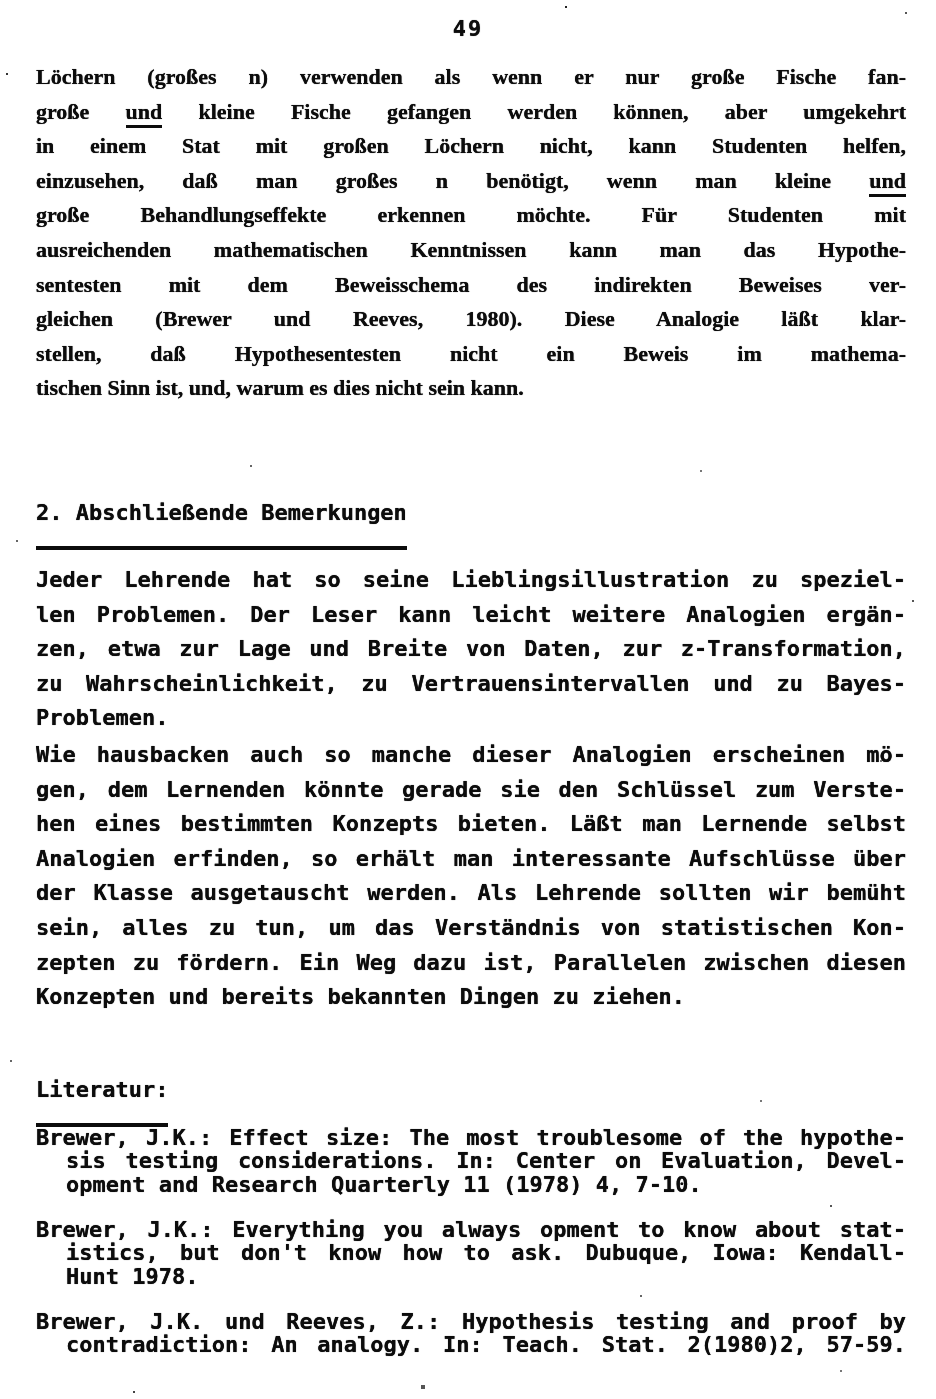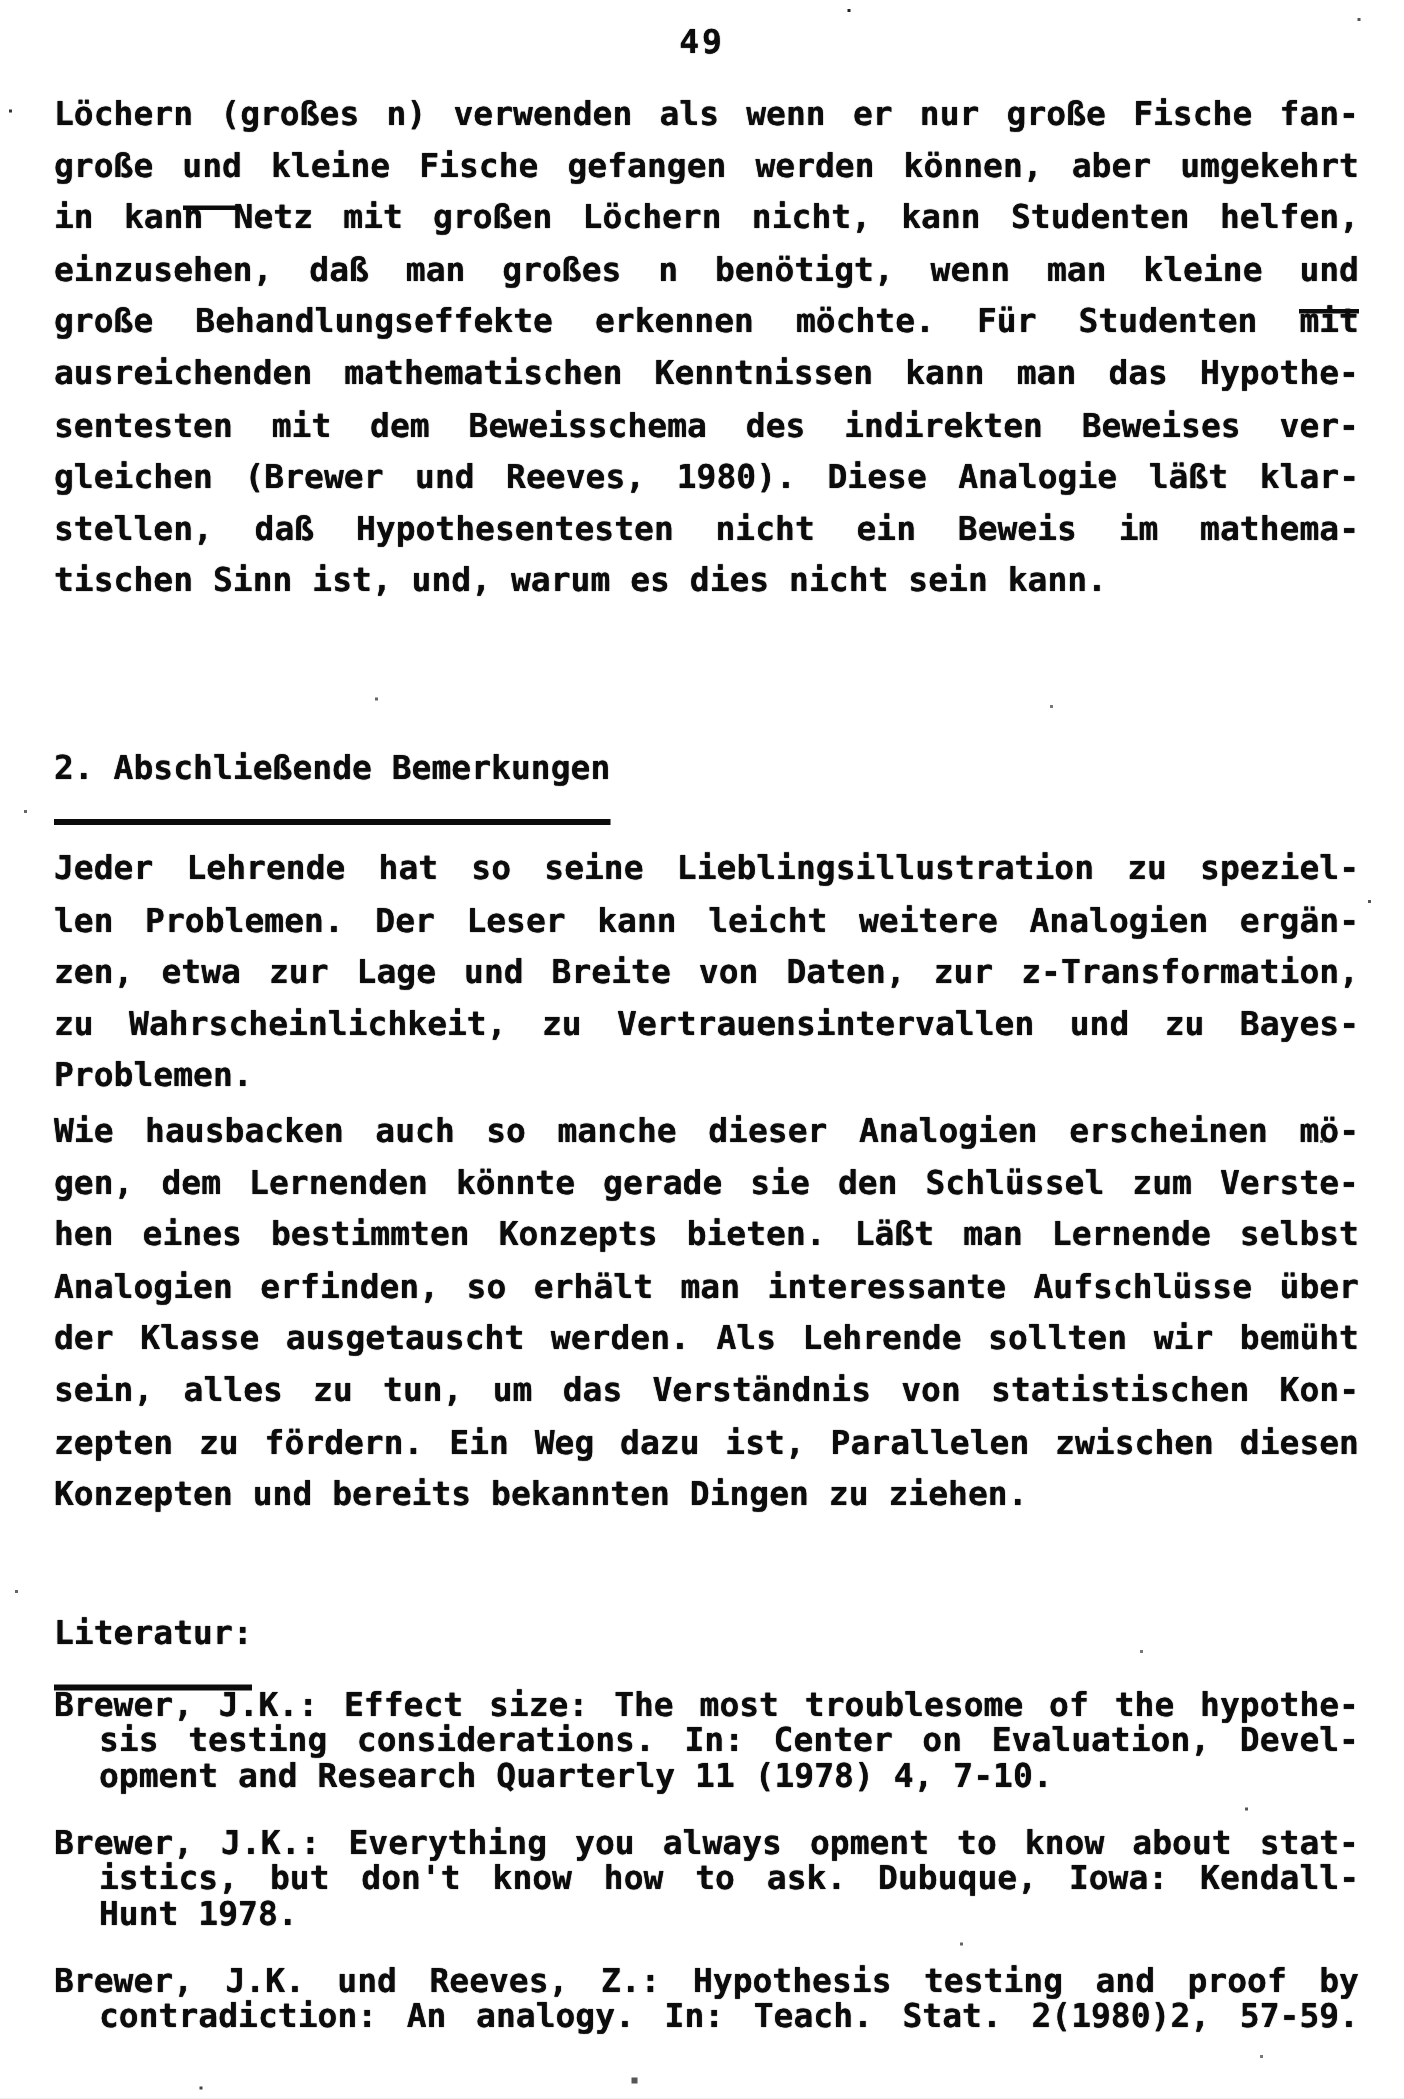"Löchern (großes n) verwenden als" div.block { font-family: none -> Liberation Serif, serif }
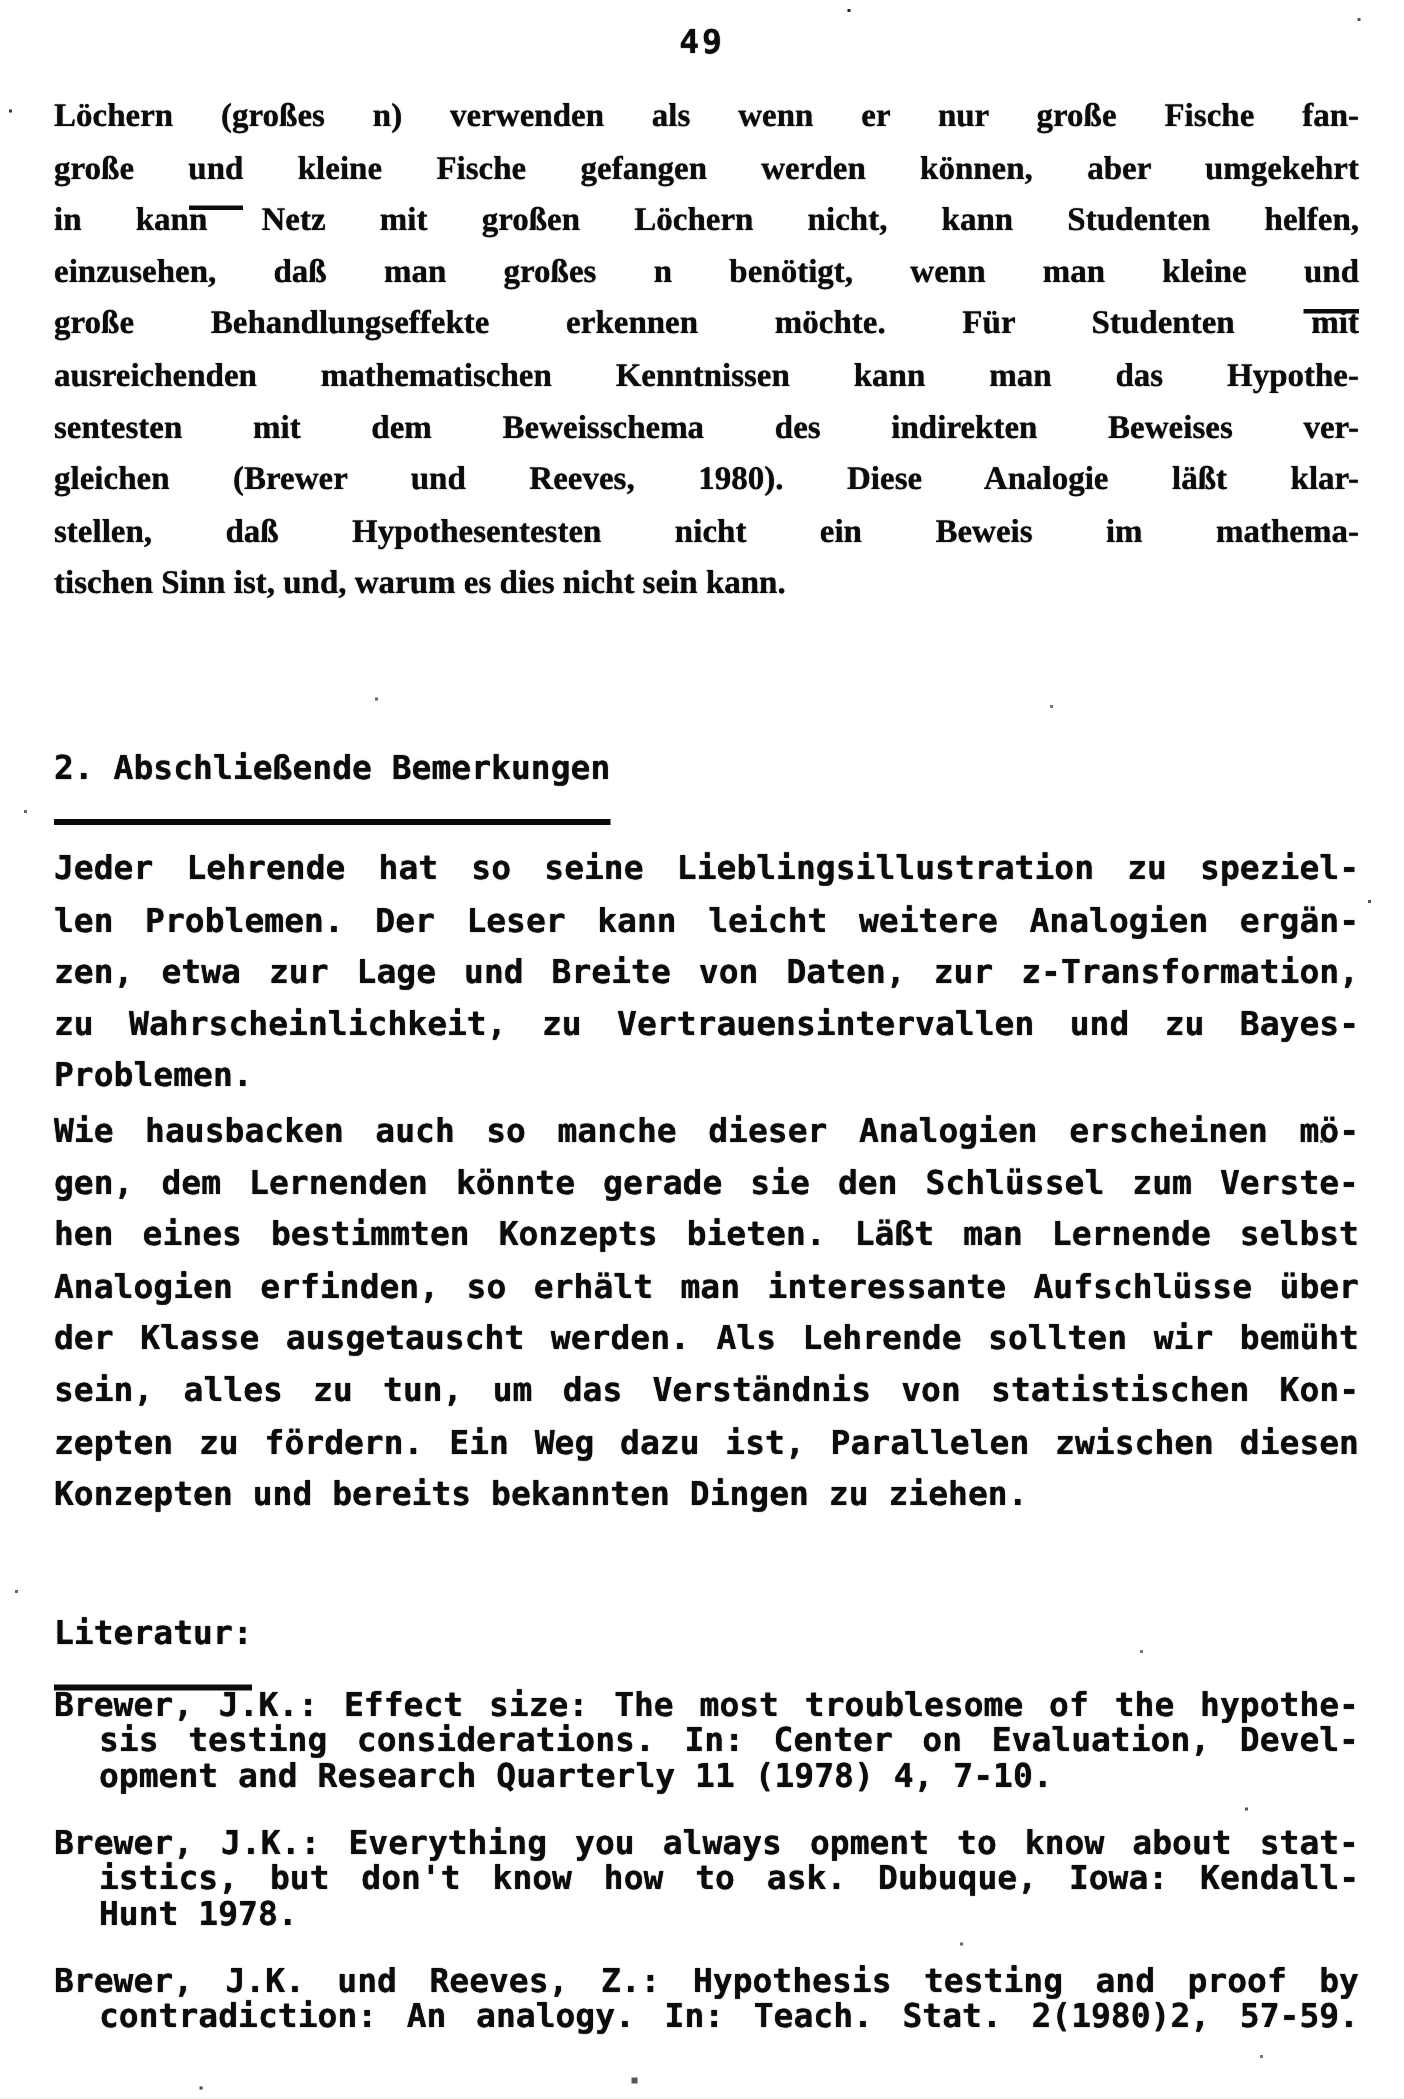"und" .u { padding-bottom: 13px -> 1px }
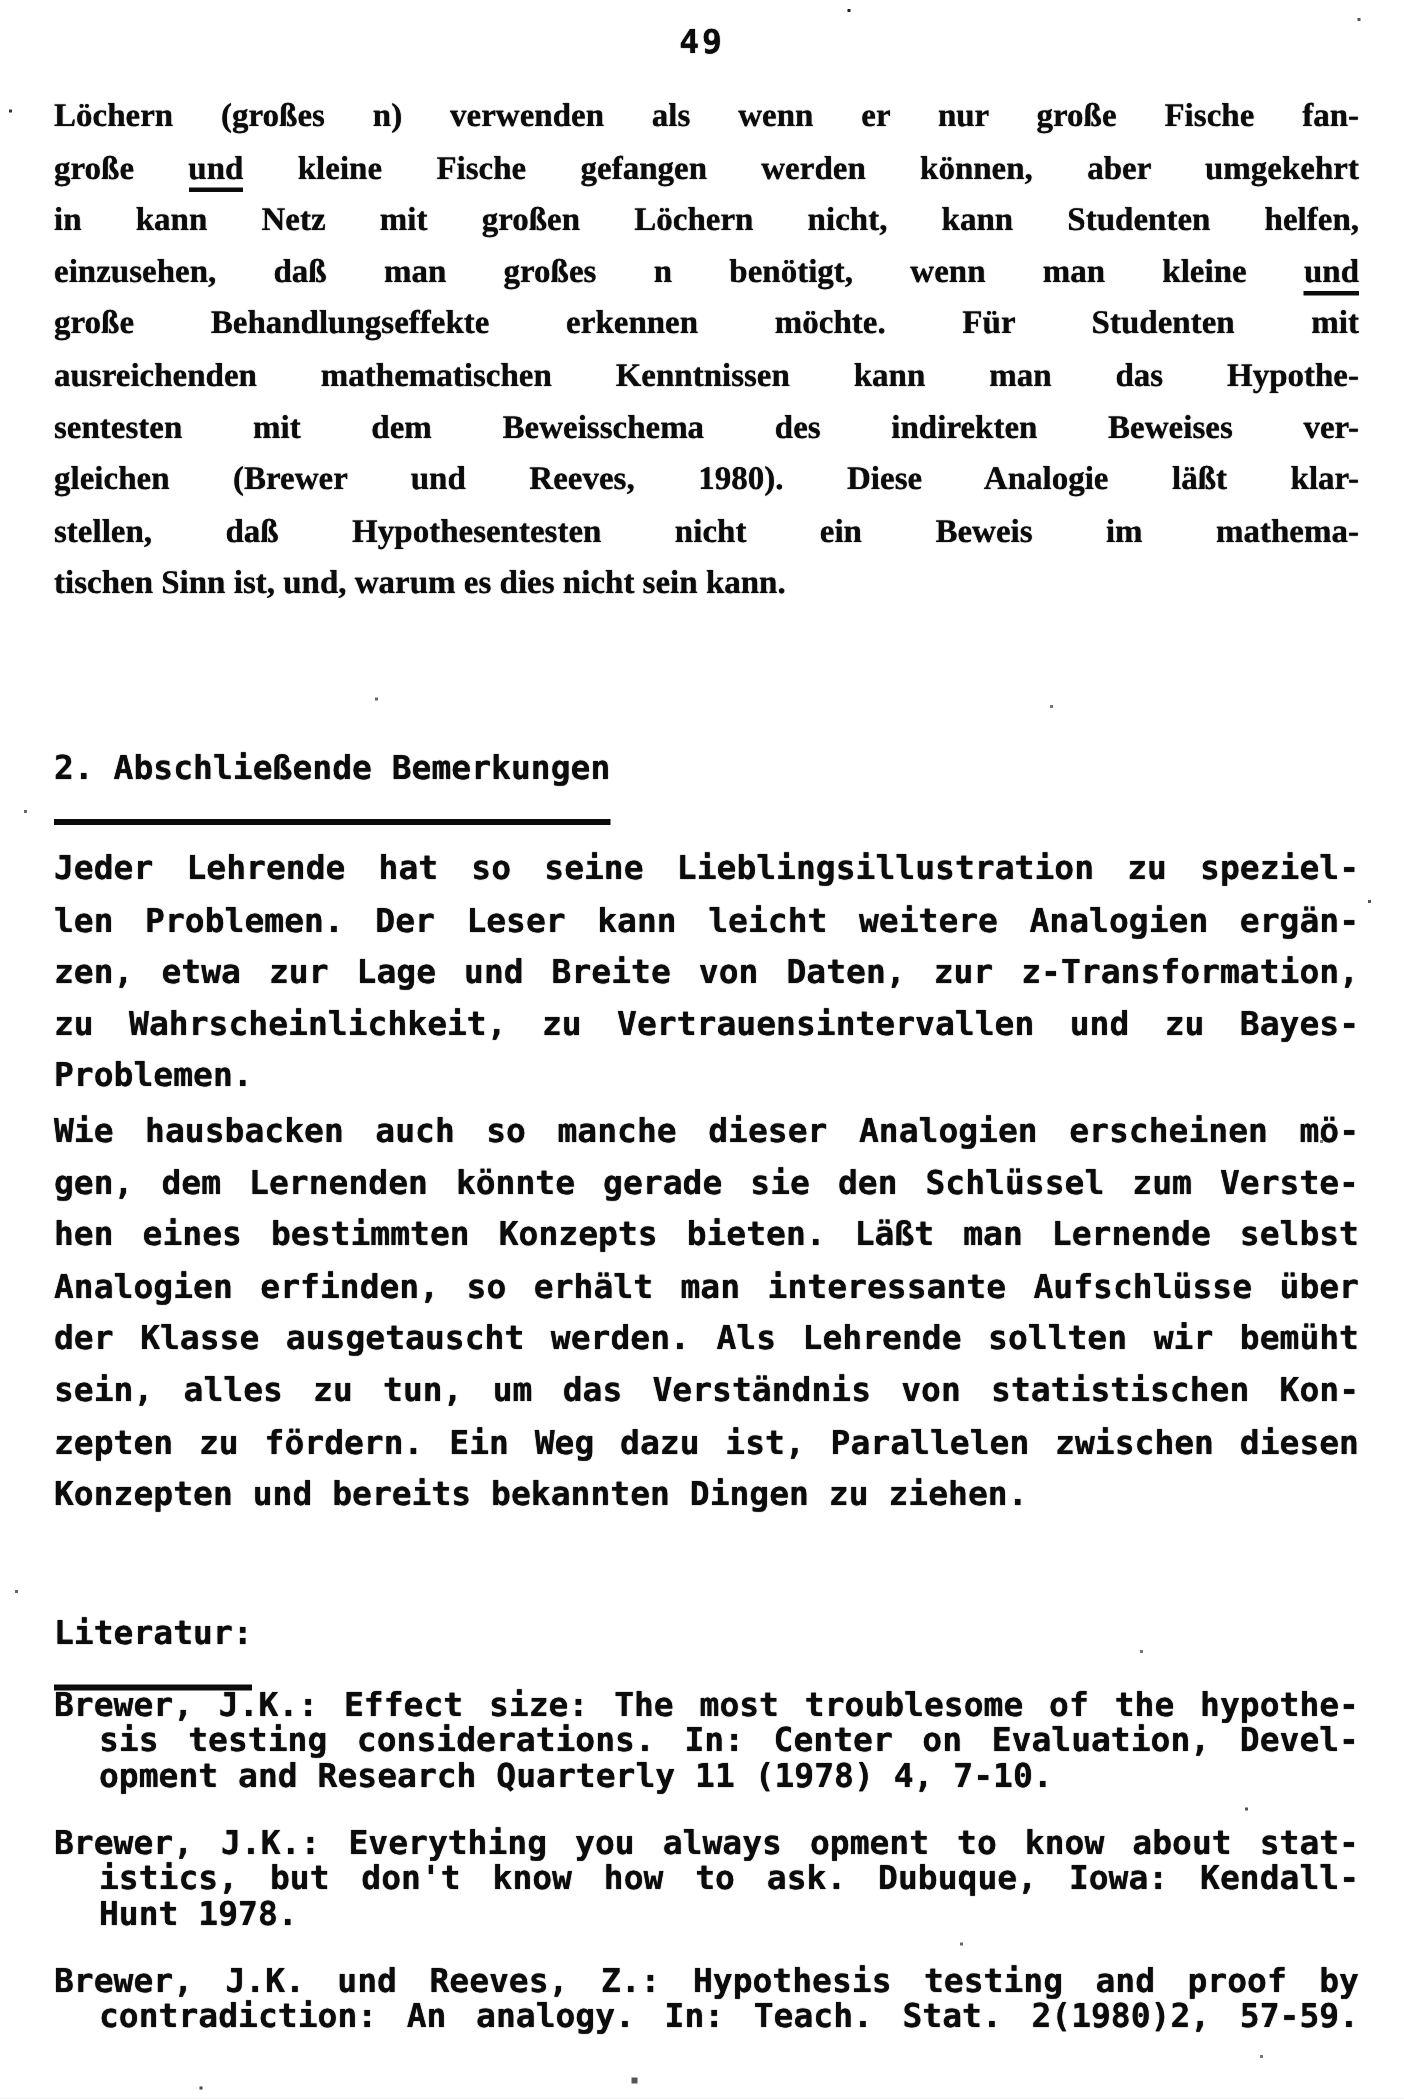"in kann Netz mit großen" div.line { text: kann Netz -> einem Stat }
